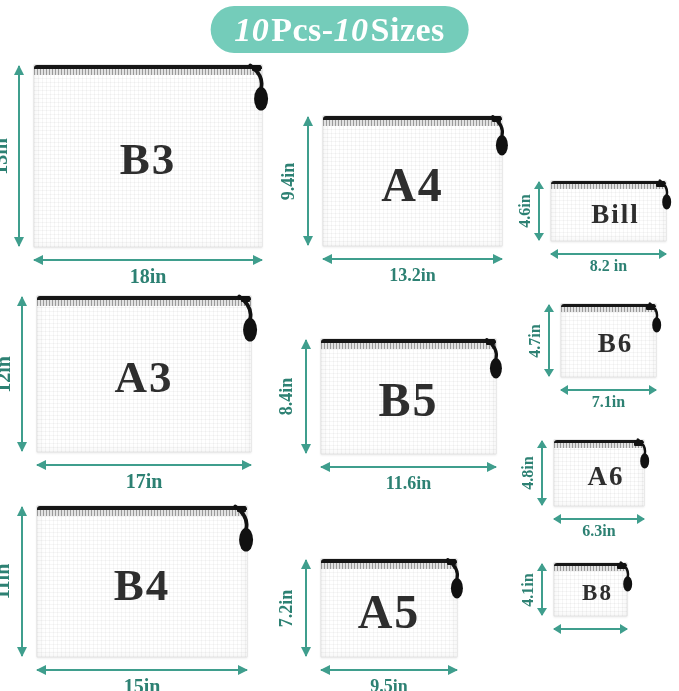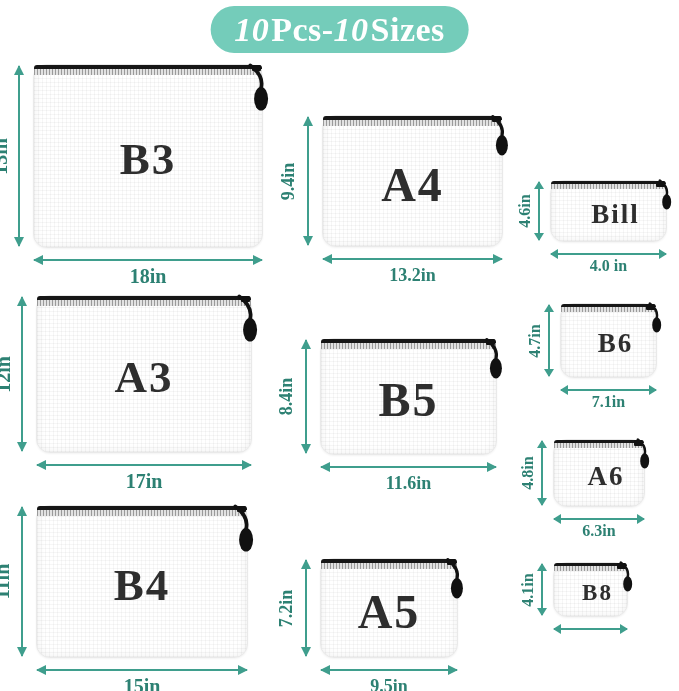"B3" .pouch { border-radius: 14px -> 2px }
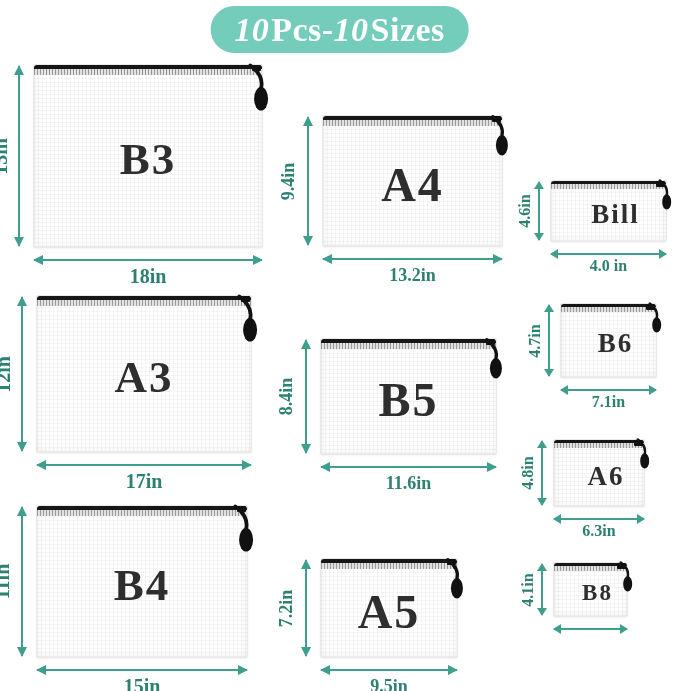"4.0 in" div.h-dim { text: 4.0 -> 8.2 }
